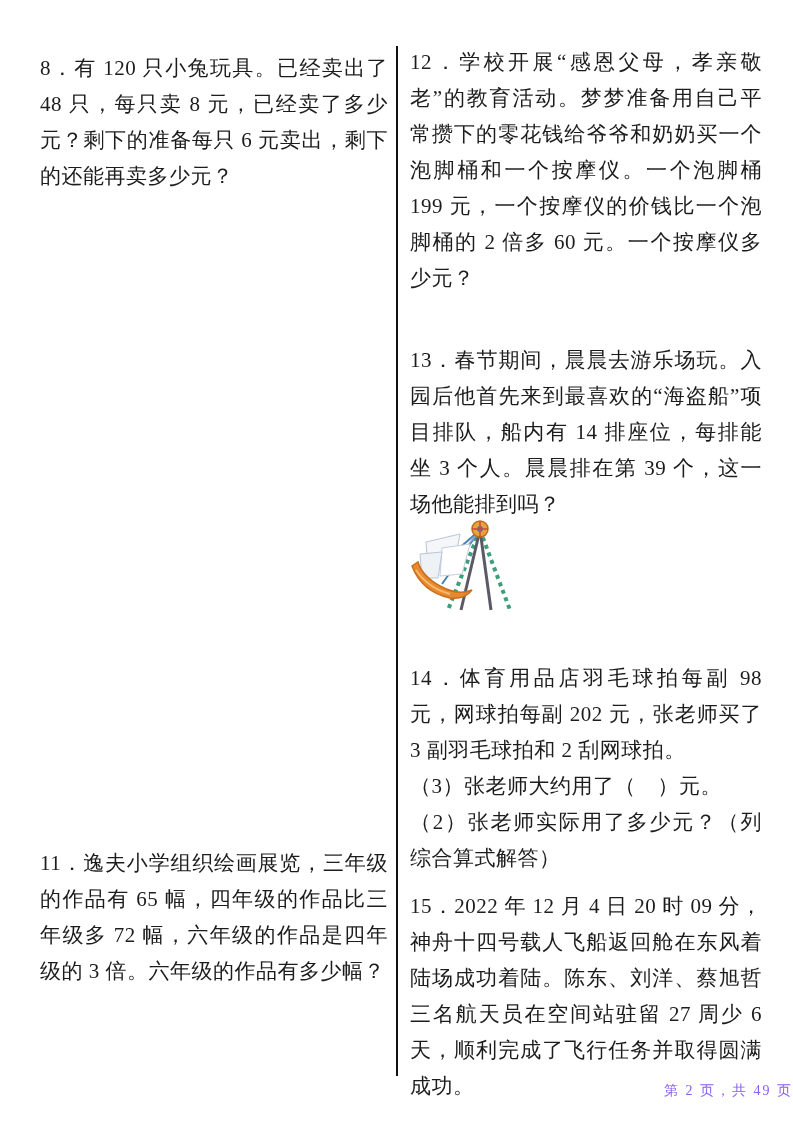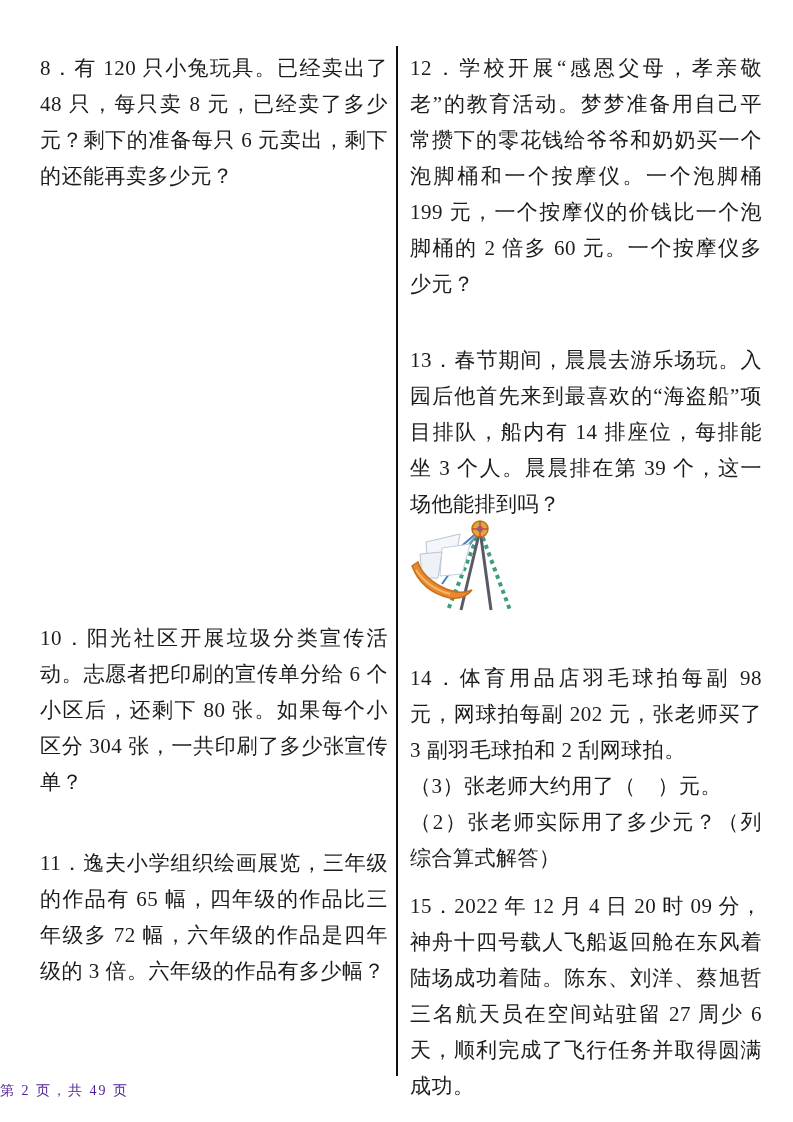"12．学校开展“感恩父母，孝亲敬老”的教育活动。梦梦准备用自己平常攒下的零花钱给" p.q { top: 50px -> 44px }
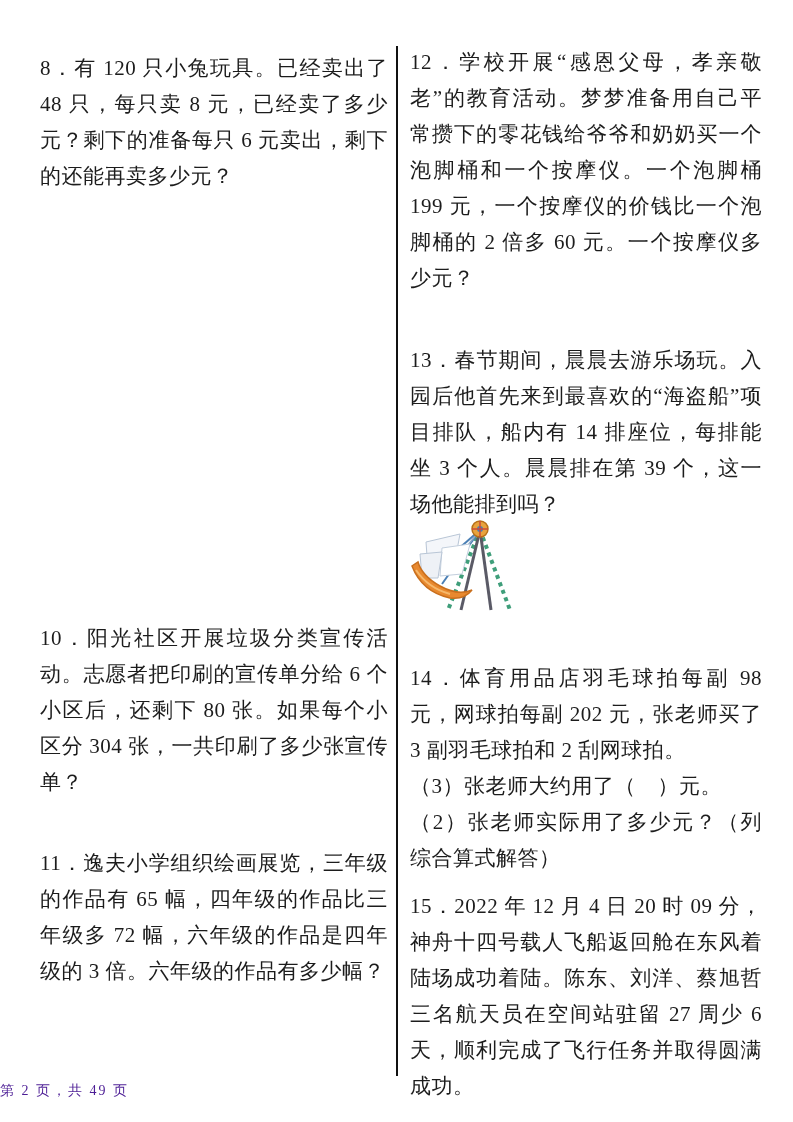"10．阳光社区开展垃圾分类宣传活动。志愿者把印刷的宣传单分给 6" p.q { html: <p>10．阳光社区开展垃圾分类宣传活动。志愿者把印刷的宣传单分给 6 个小区后，还剩下 80 张。如果每个小区分 304 张，一共印刷了多少张宣传单？</p> -> none }
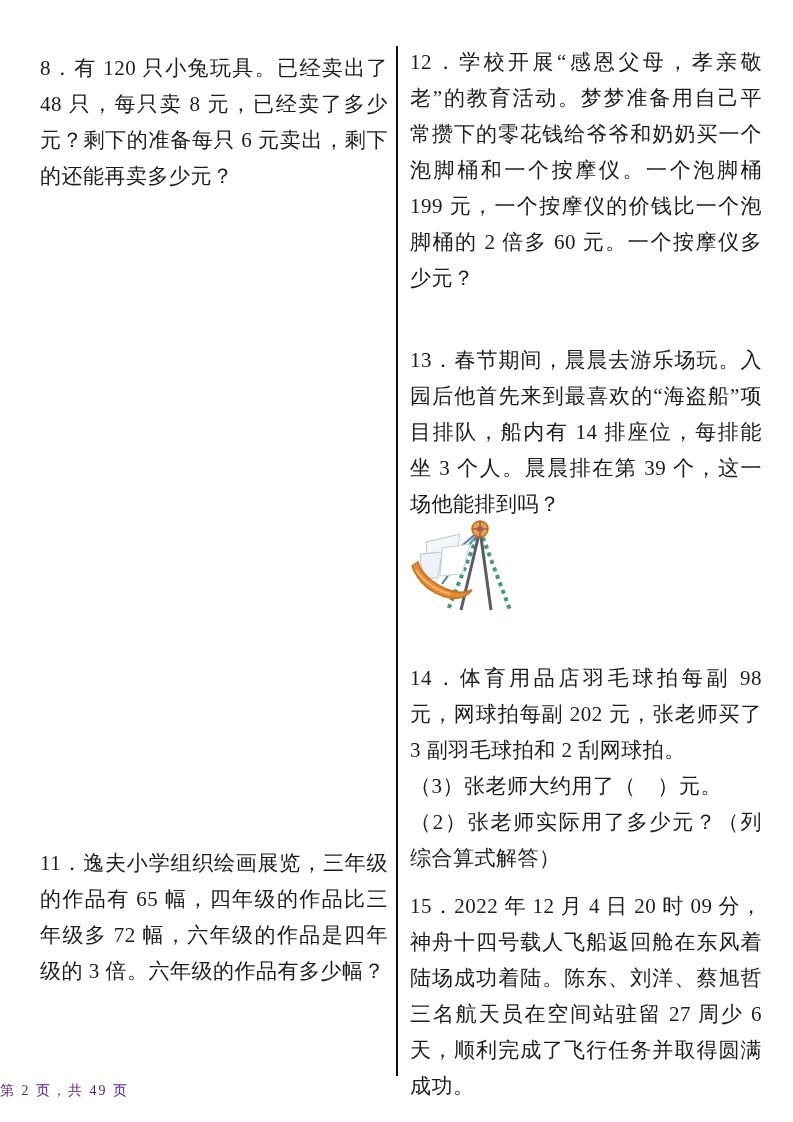"第 2 页，共 49 页" .footer { color: #4c1d95 -> #8b5cf6; text-align: left -> right }
